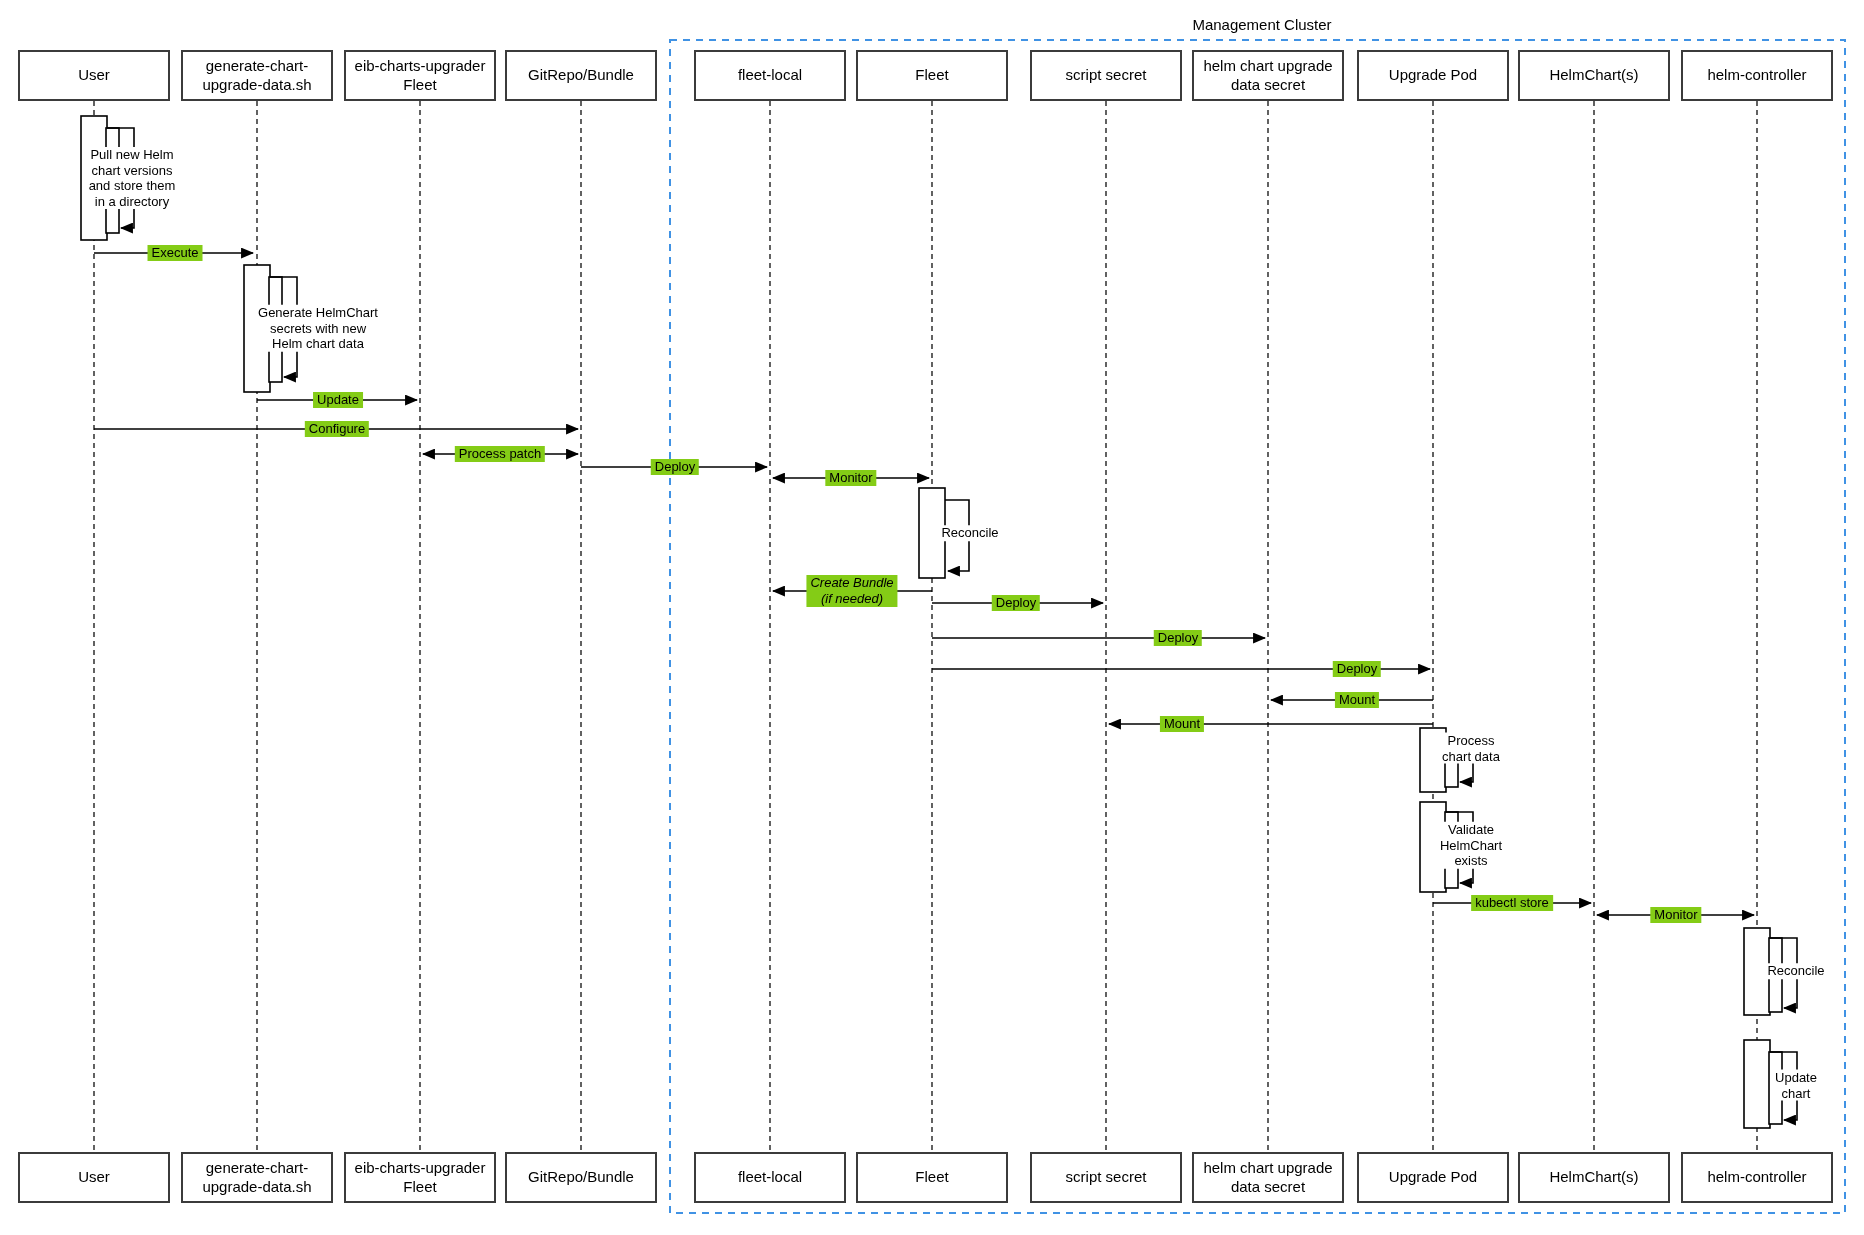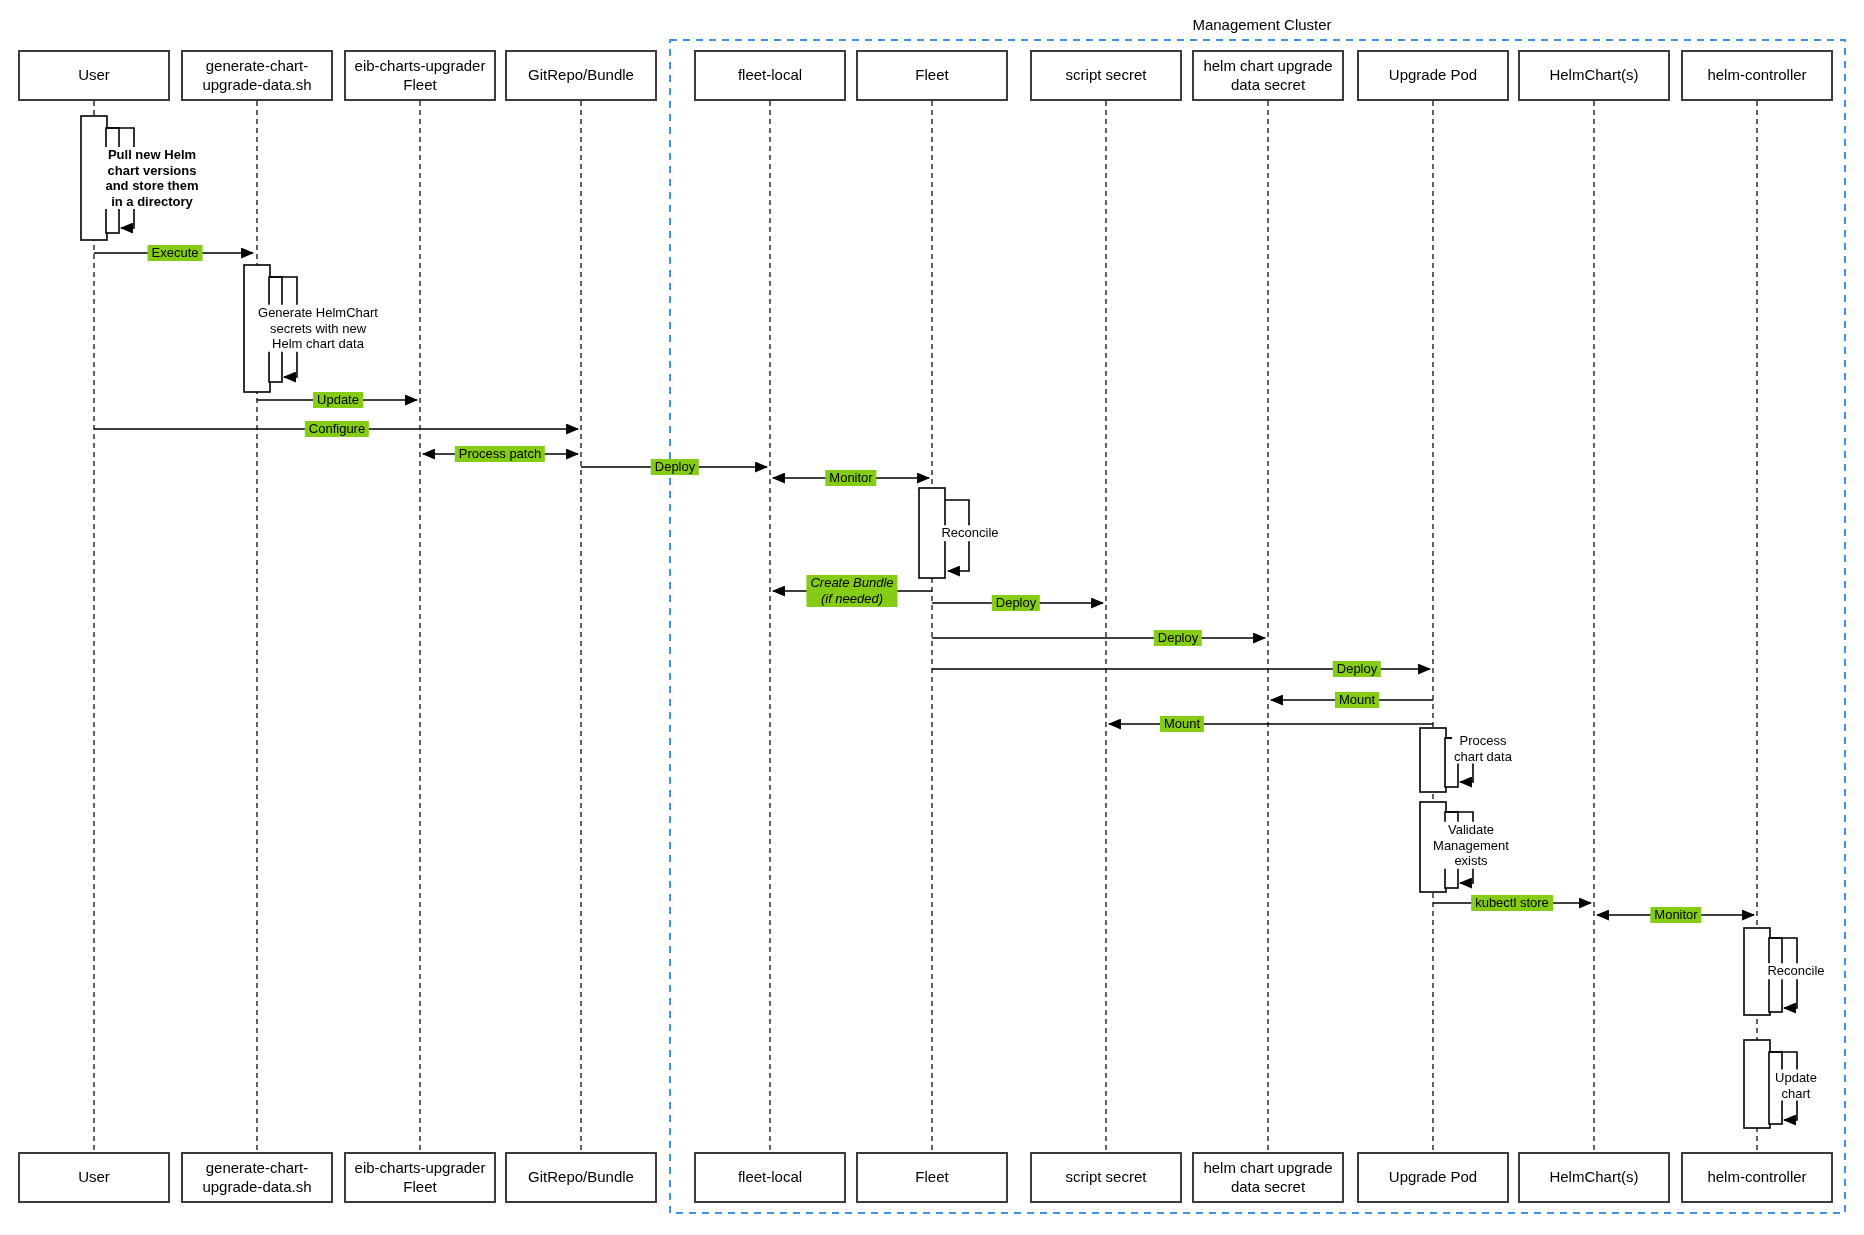"Pull new Helm" div.note { font-weight: bold -> none; left: 152px -> 132px }
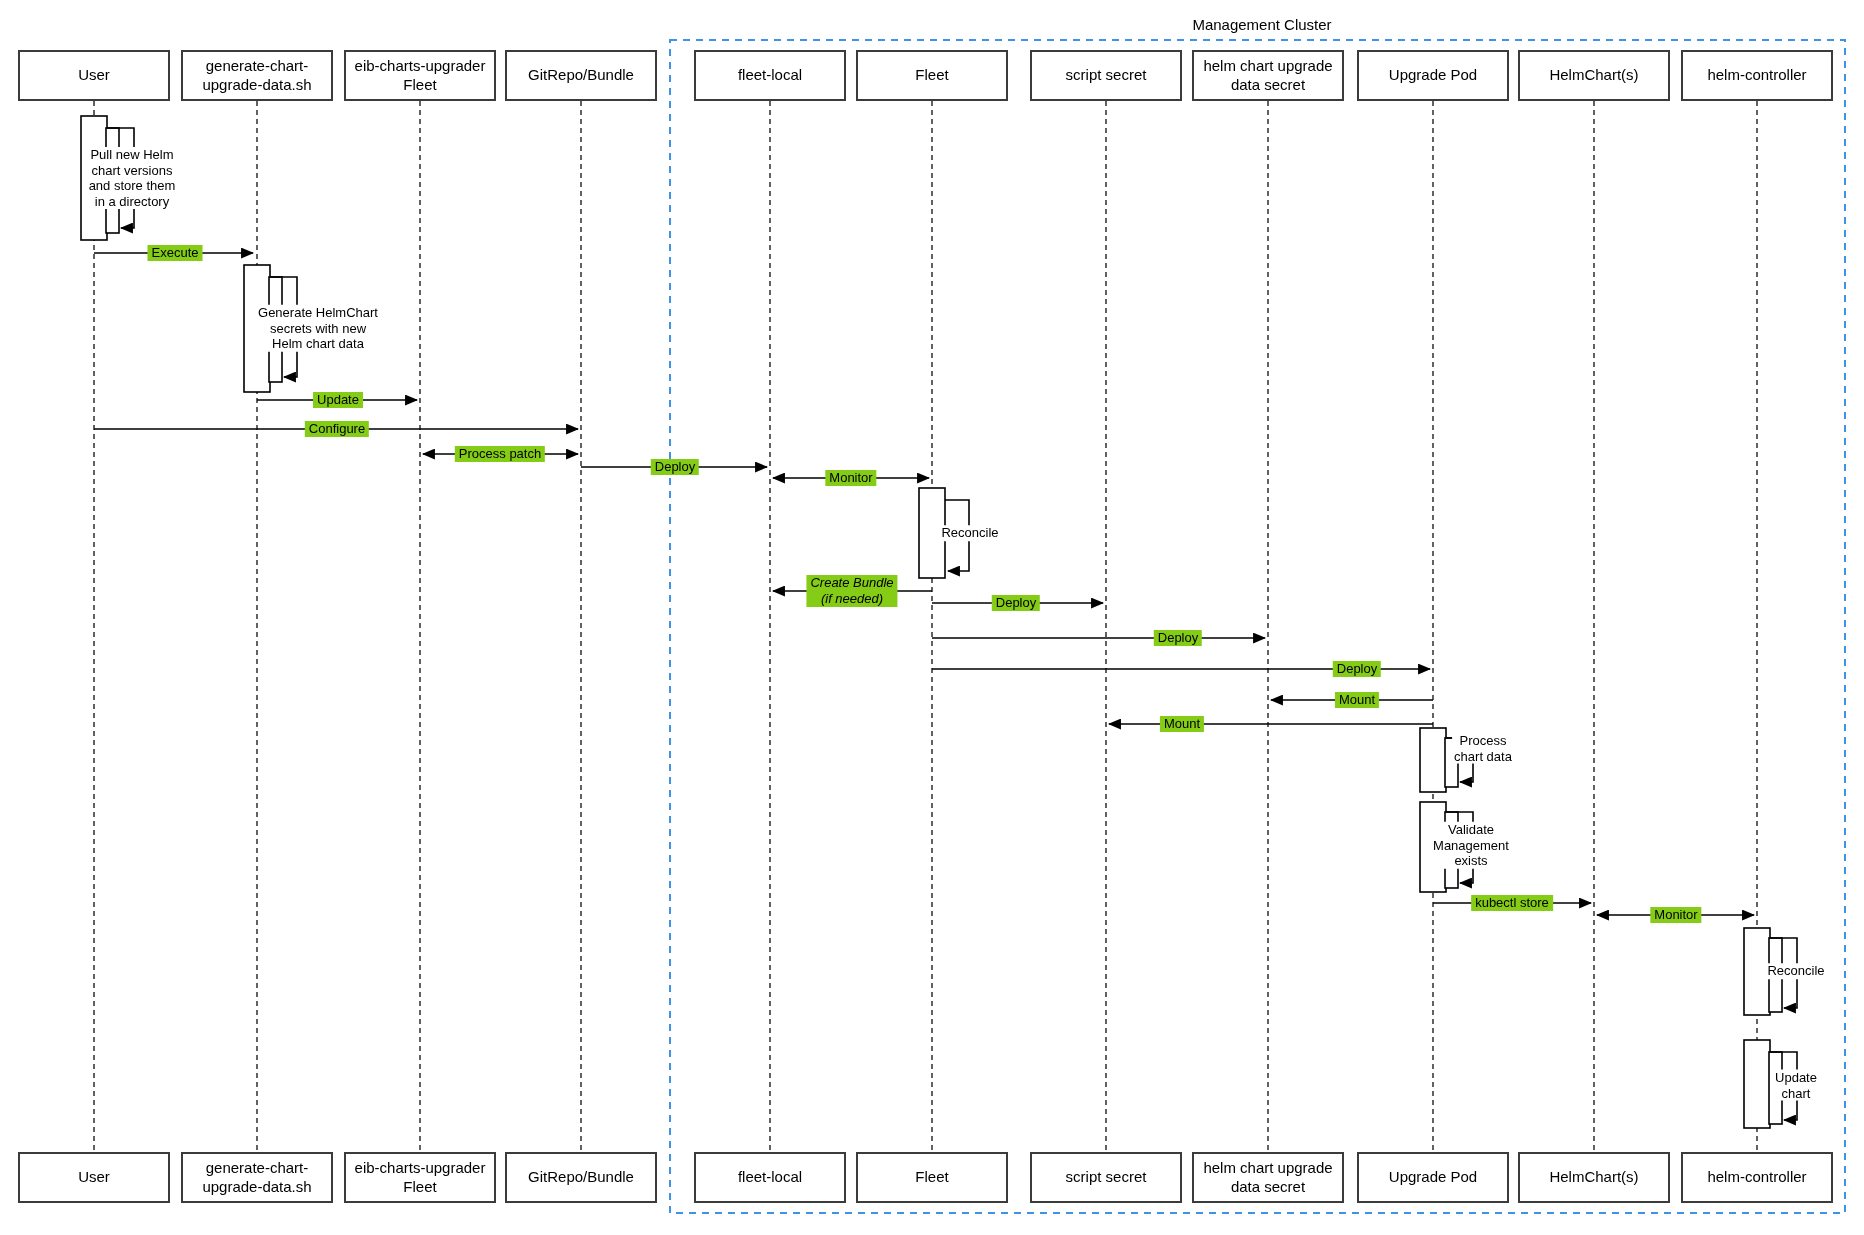"Process" div.note { margin-left: 12px -> none }
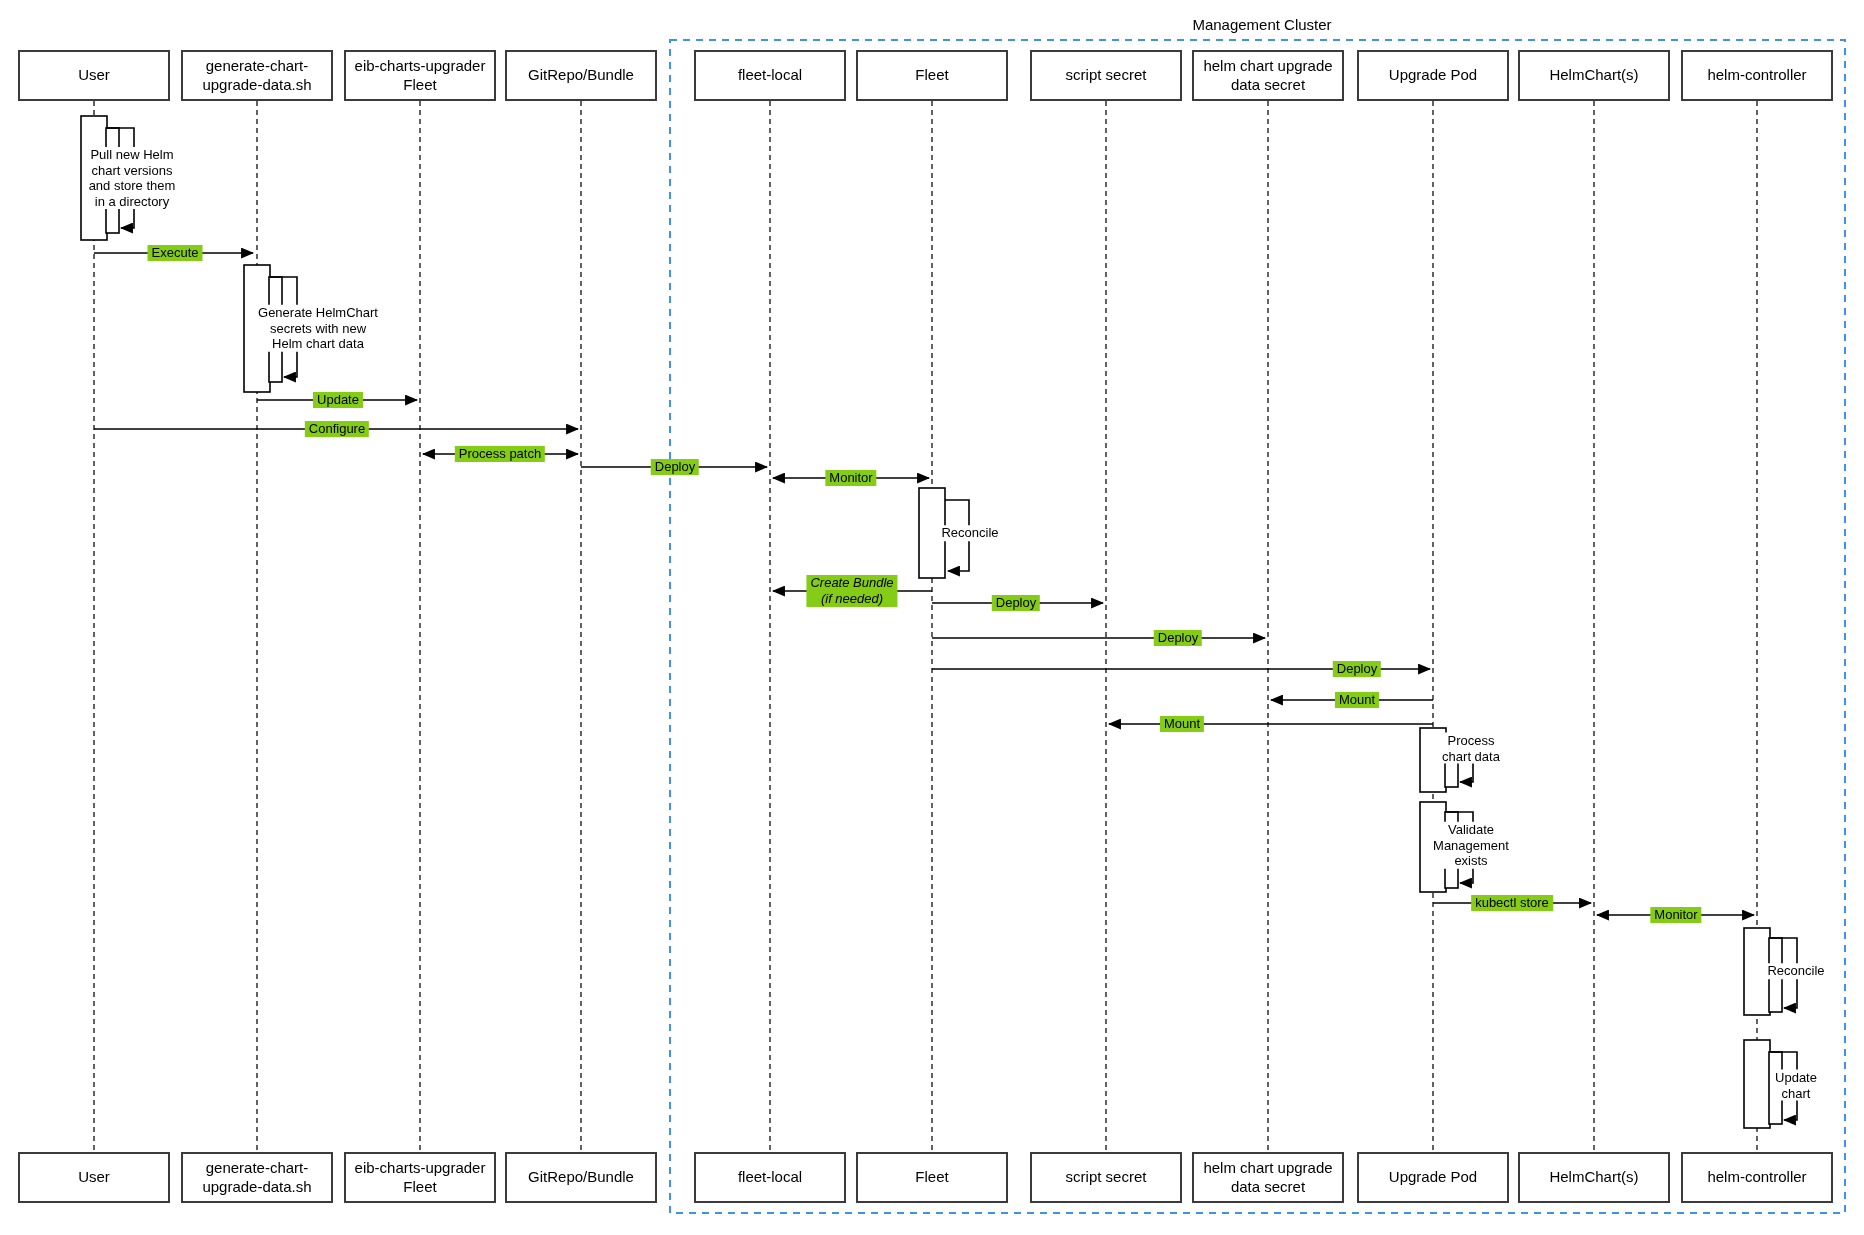"Validate" div.note { text: Management -> HelmChart }
